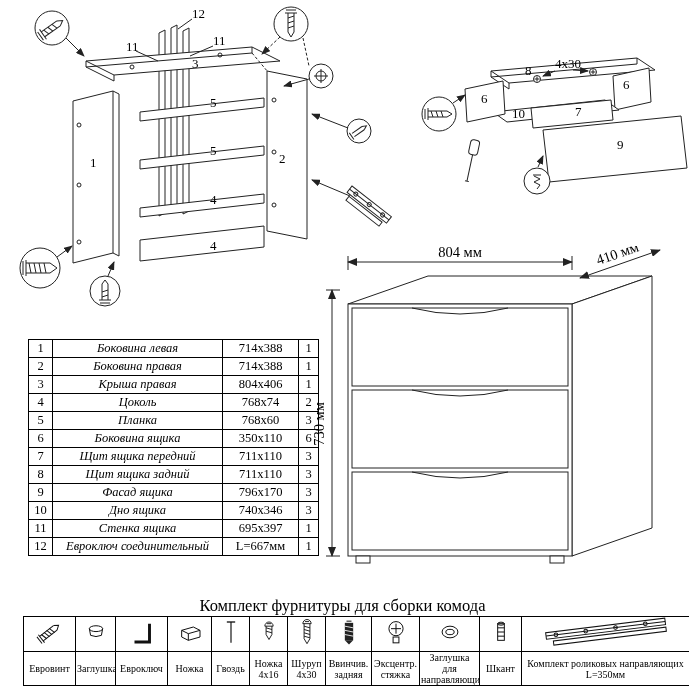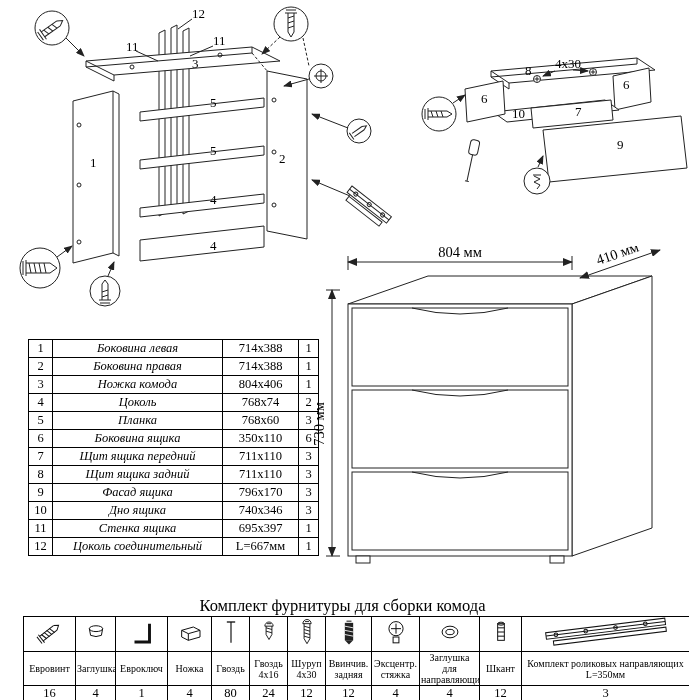"Ножка комода" td.c-name { text: Ножка комода -> Крыша правая }
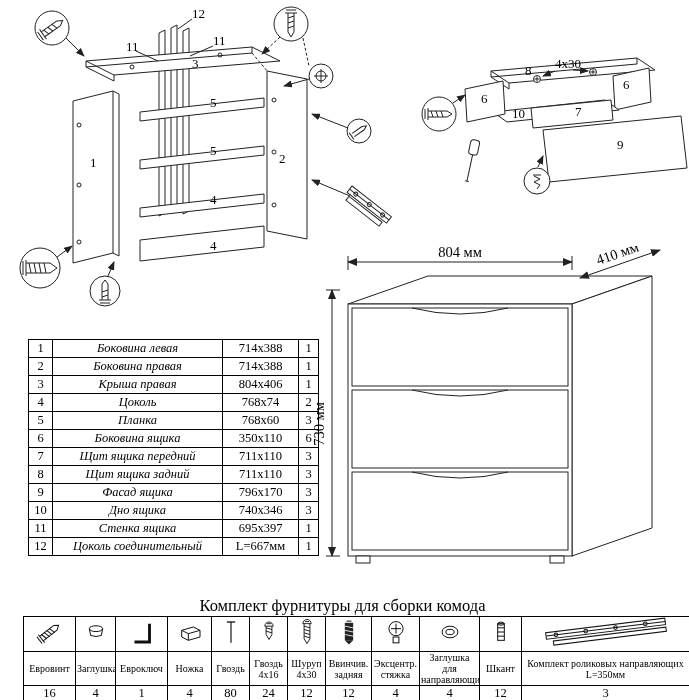"Цоколь соединительный" td.c-name { text: Цоколь -> Евроключ }
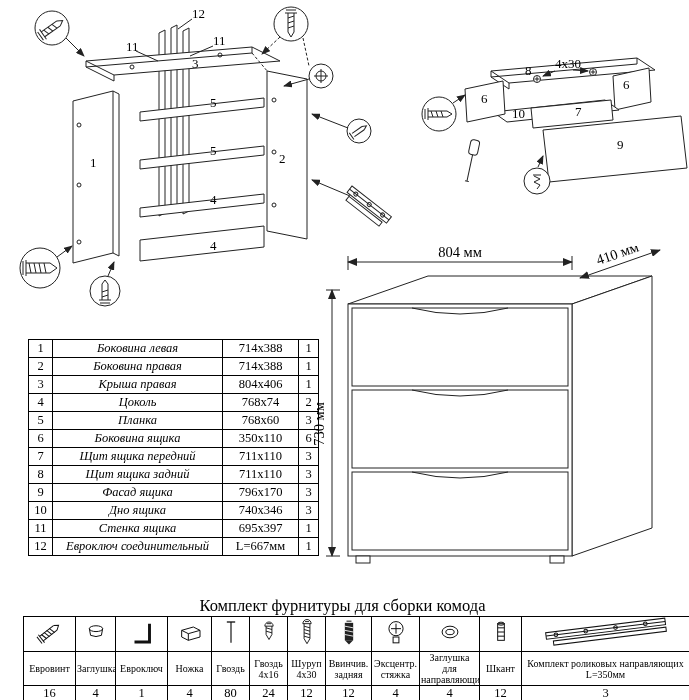"Гвоздь 4x16" td { text: Гвоздь -> Ножка }
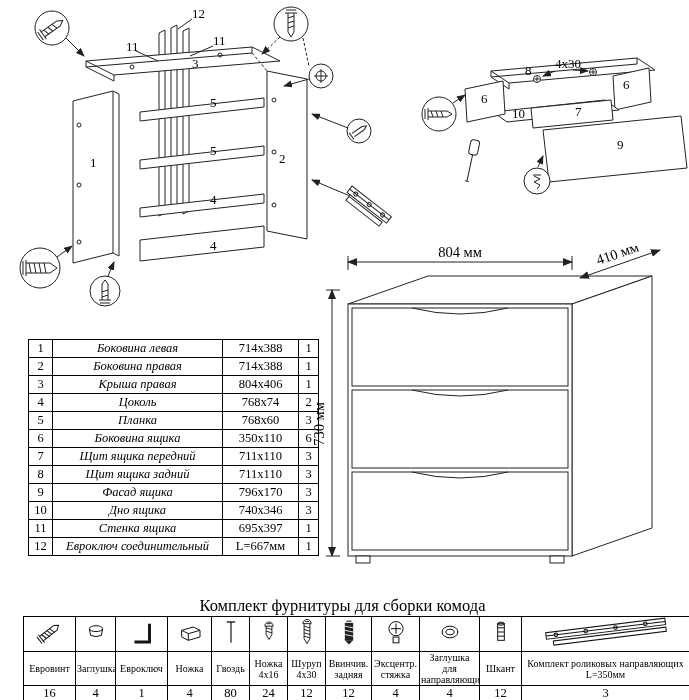"16" tr.hw-qty { html: <tr> <td>16</td> <td>4</td> <td>1</td> <td>4</td> <td>80</td> <td>24</td> <td>12</td> <td>12</td> <td>4</td> <td>4</td> <td>12</td> <td>3</td> </tr> -> none }
